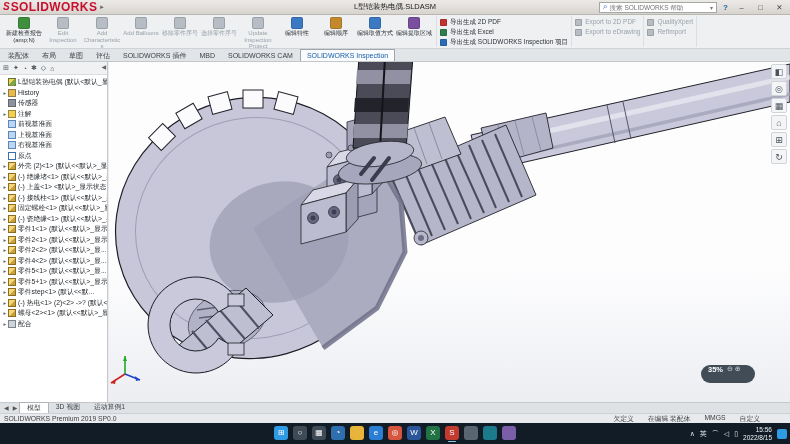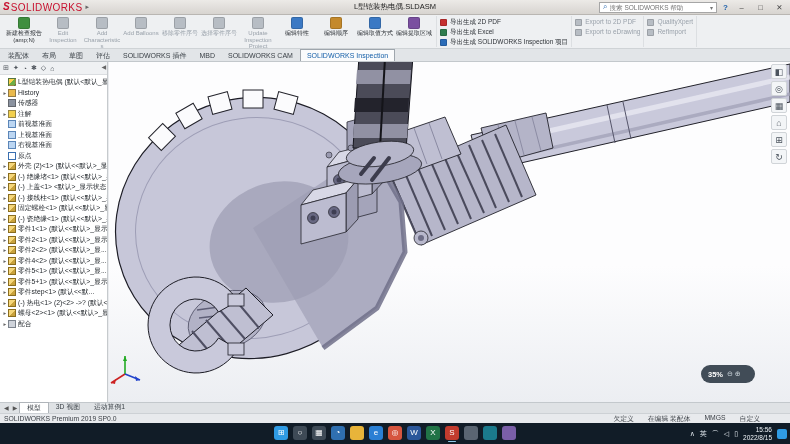"SOLIDWORKS" .logo-text { font-size: 10px -> 12px; font-weight: normal -> bold }
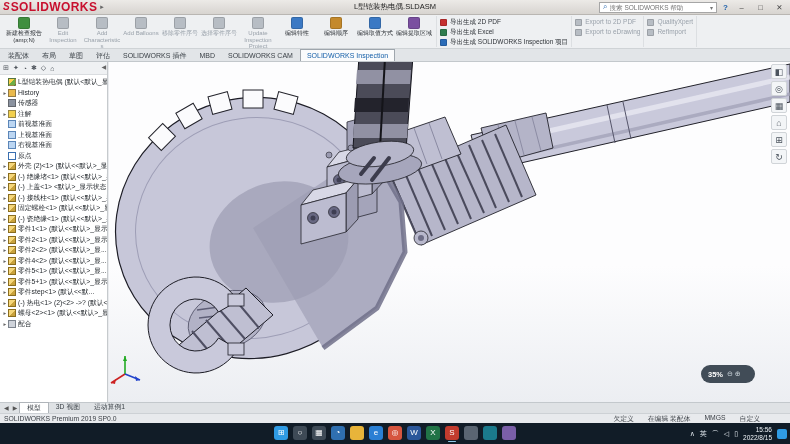"35%" .zoom-pill { align-items: center -> none }
